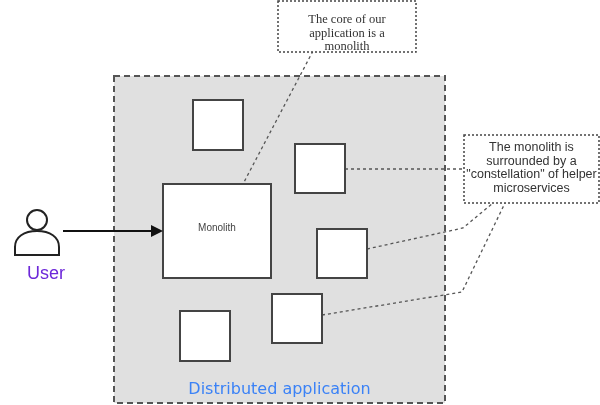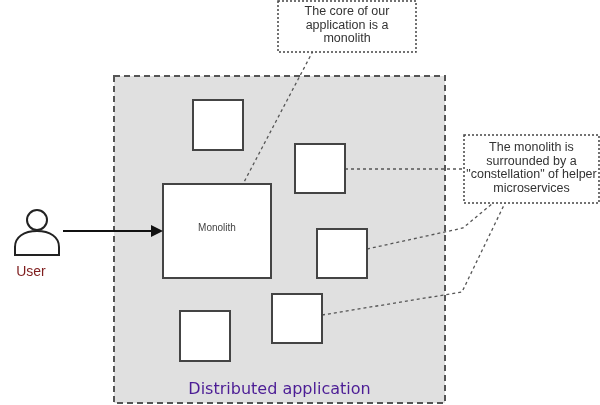"The core of our application" div.lbl { font-family: none -> Liberation Serif, serif; top: 5px -> 13px }
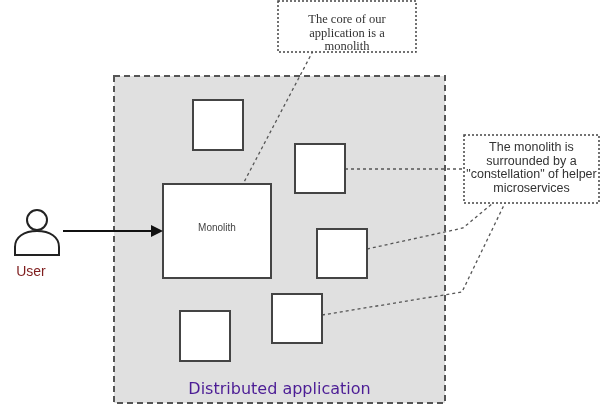"User" div.lbl { color: #7f1d1d -> #6d28d9; font-size: 14px -> 18px; left: 1px -> 16px }
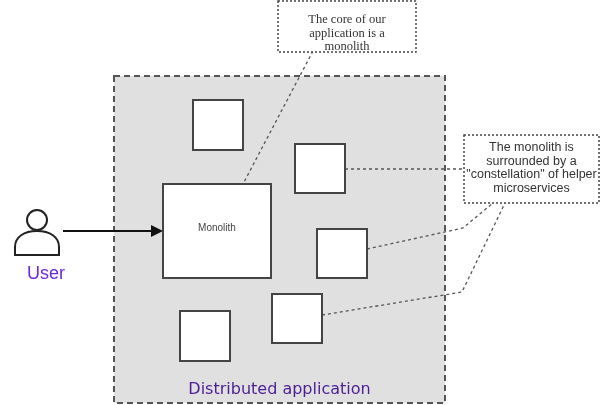"Distributed application" div.lbl { color: #4c1d95 -> #3b82f6 }
